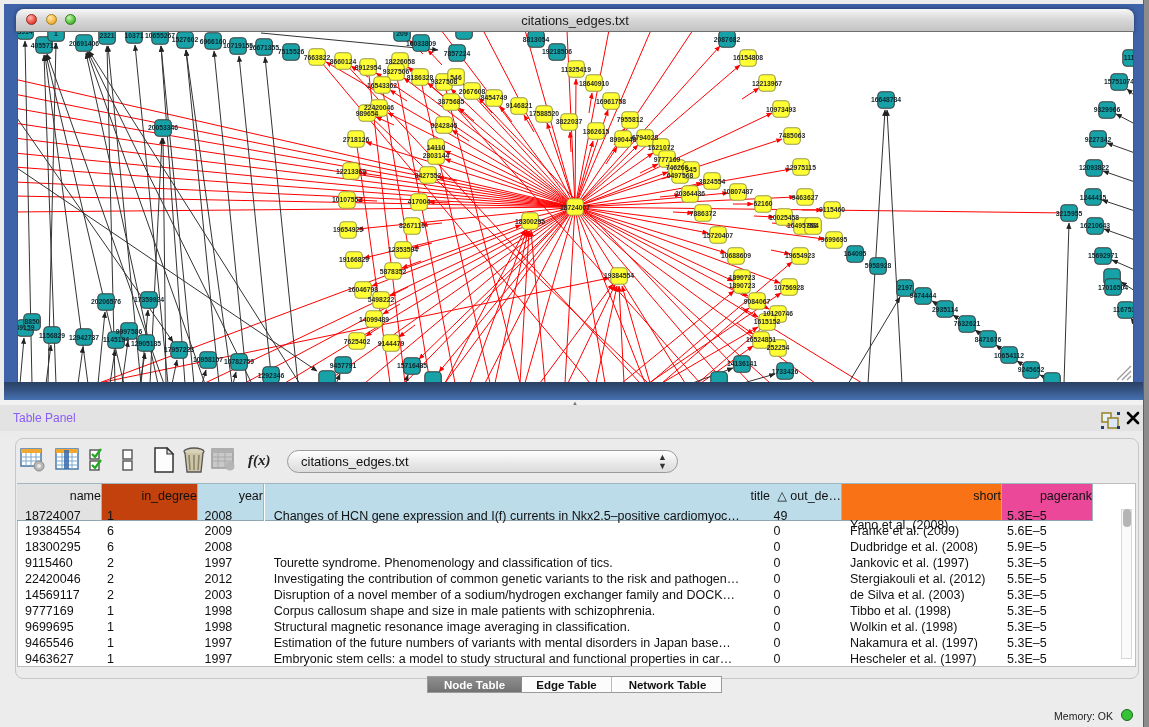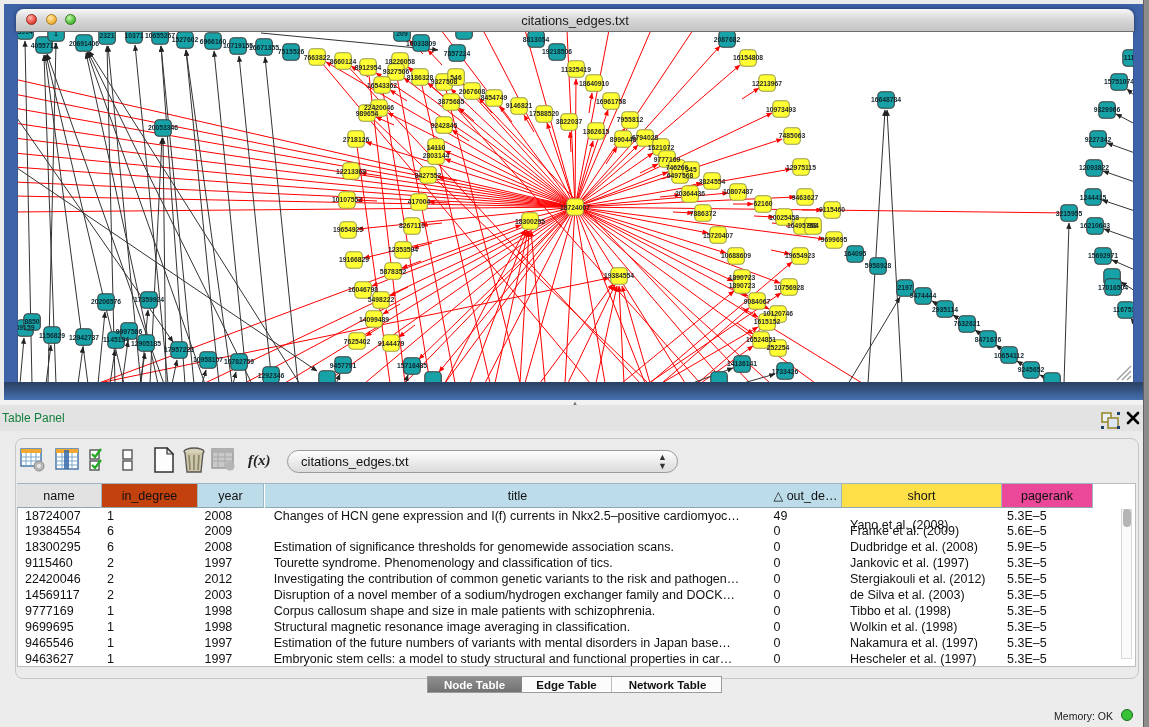"Table Panel" #tptext { color: #15803d -> #8b5cf6; left: 2px -> 13px }
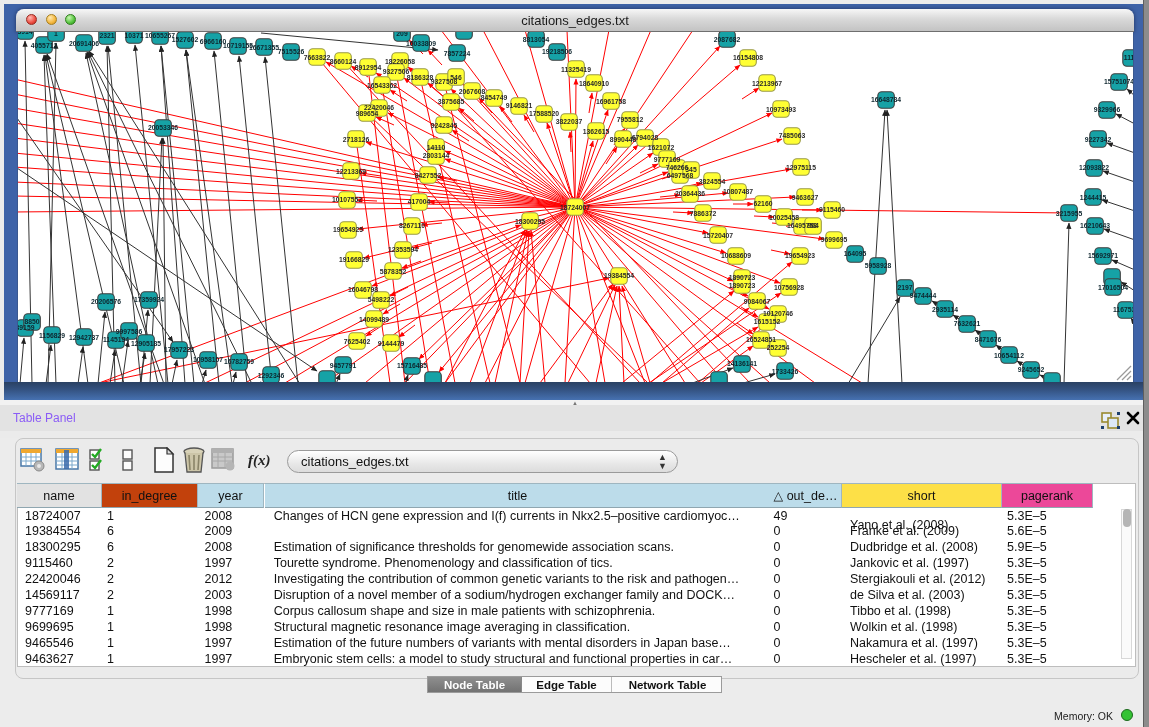"name" .th { height: 25px -> 38px; text-align: center -> right }
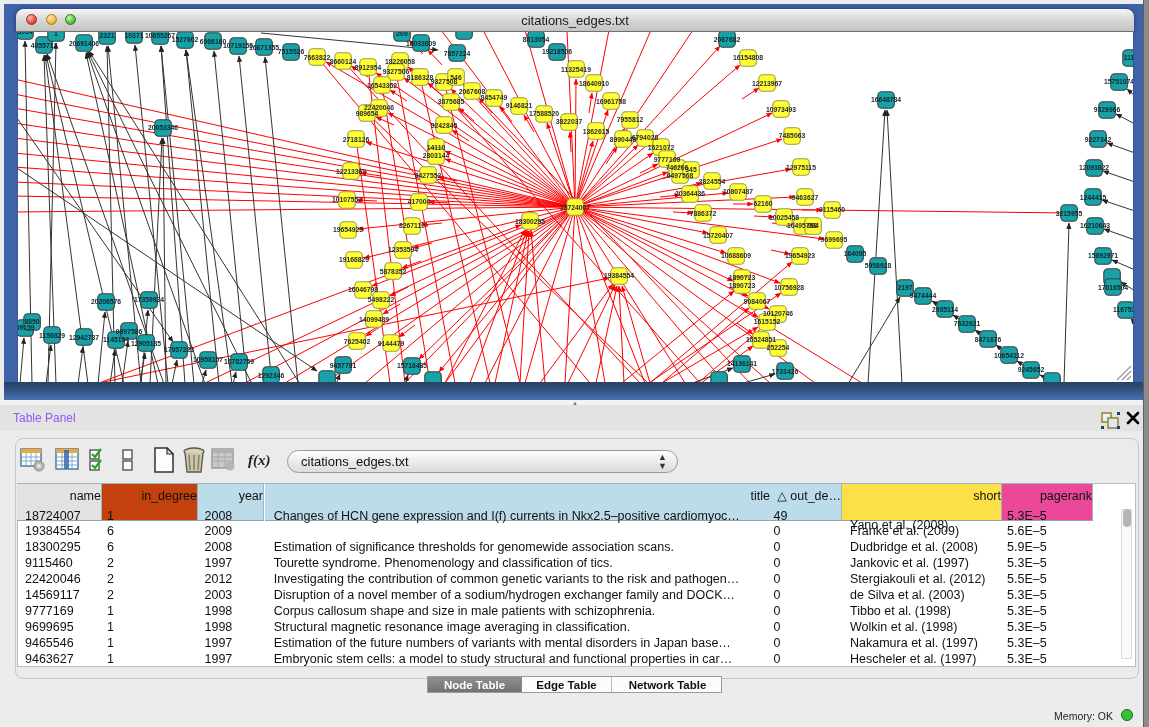"short" div.th { background: #fde047 -> #f97316 }
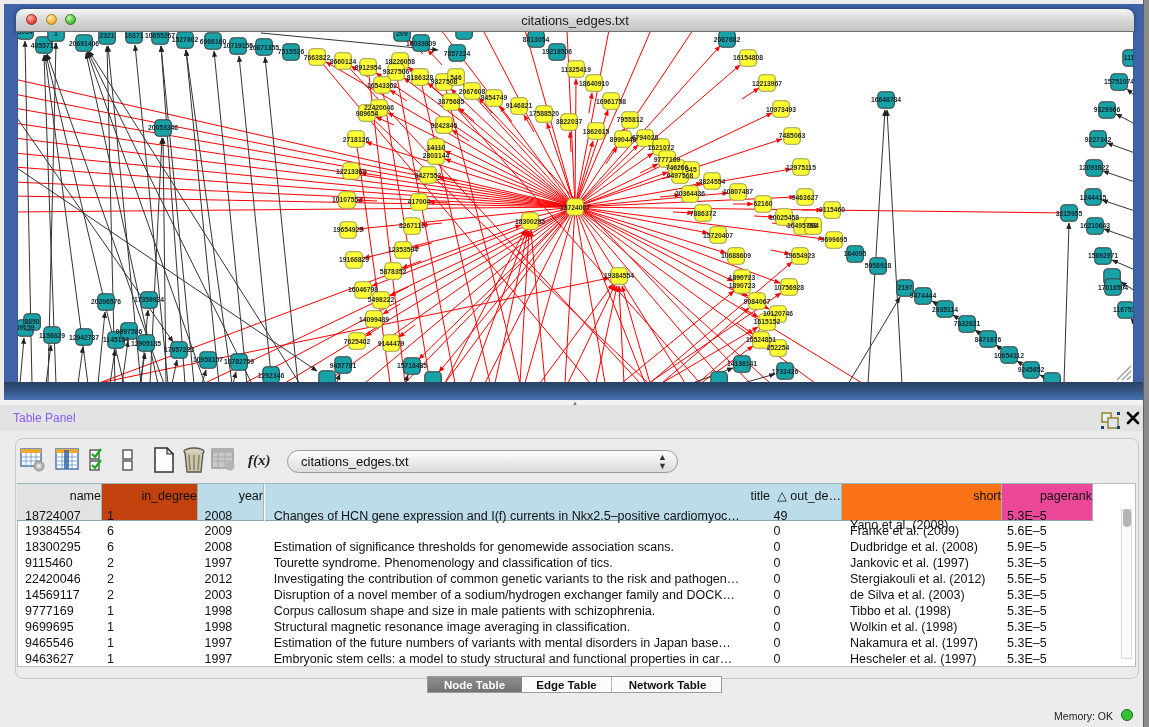"Estimation of significance thresholds" div.td { html: <div>Estimation of significance thresholds for genomewide association scans.</div> -> none }
